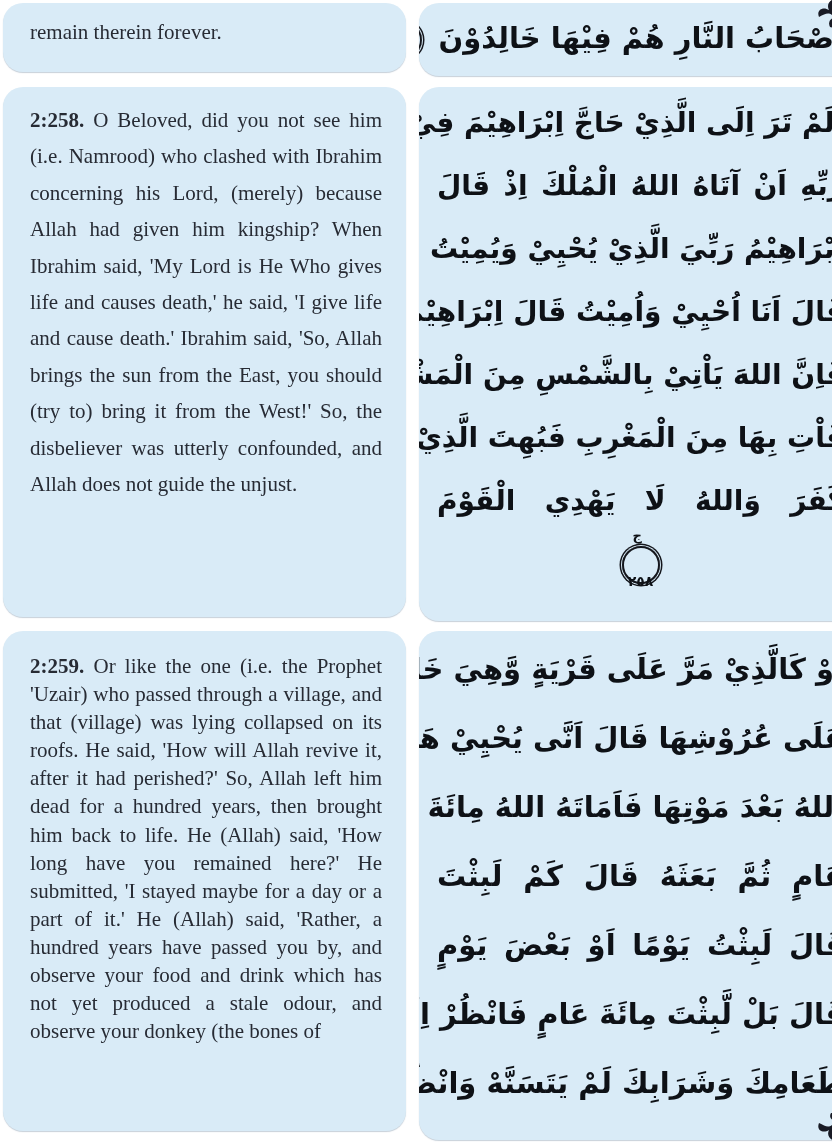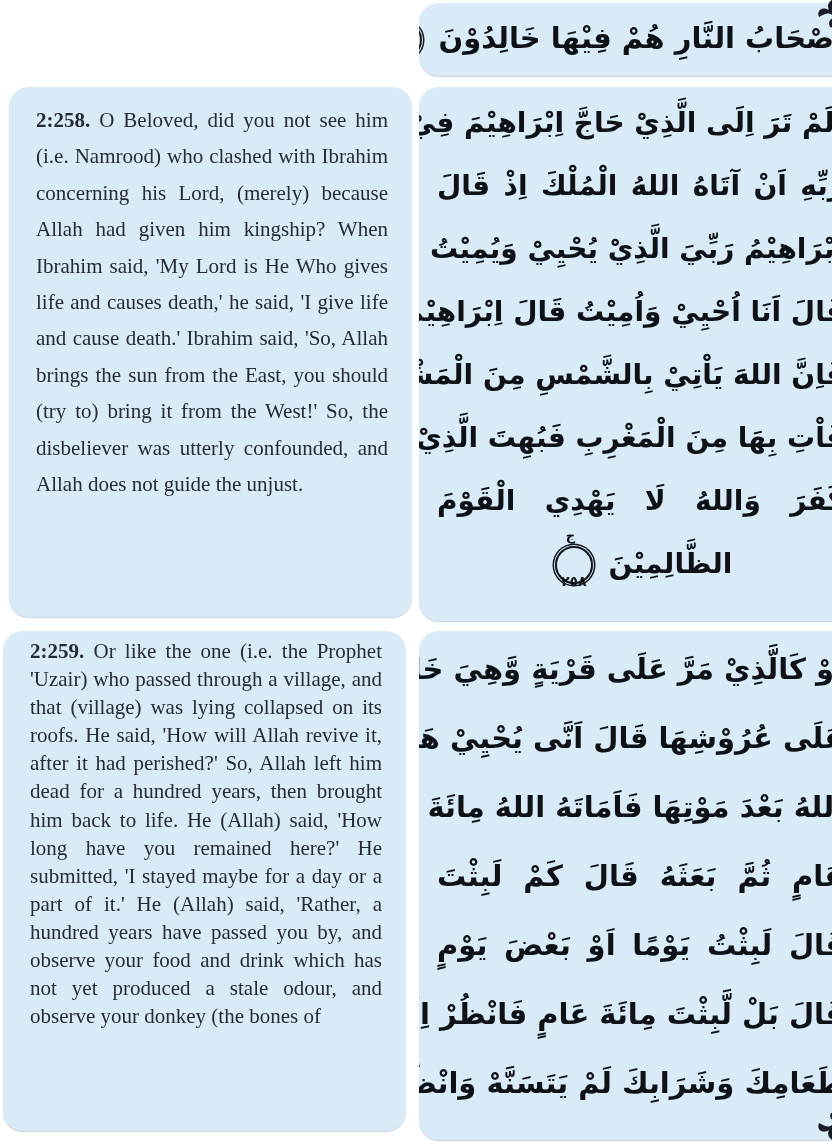"remain therein forever." div.panel { html: none -> <div> <div>remain therein forever.</div> </div> }
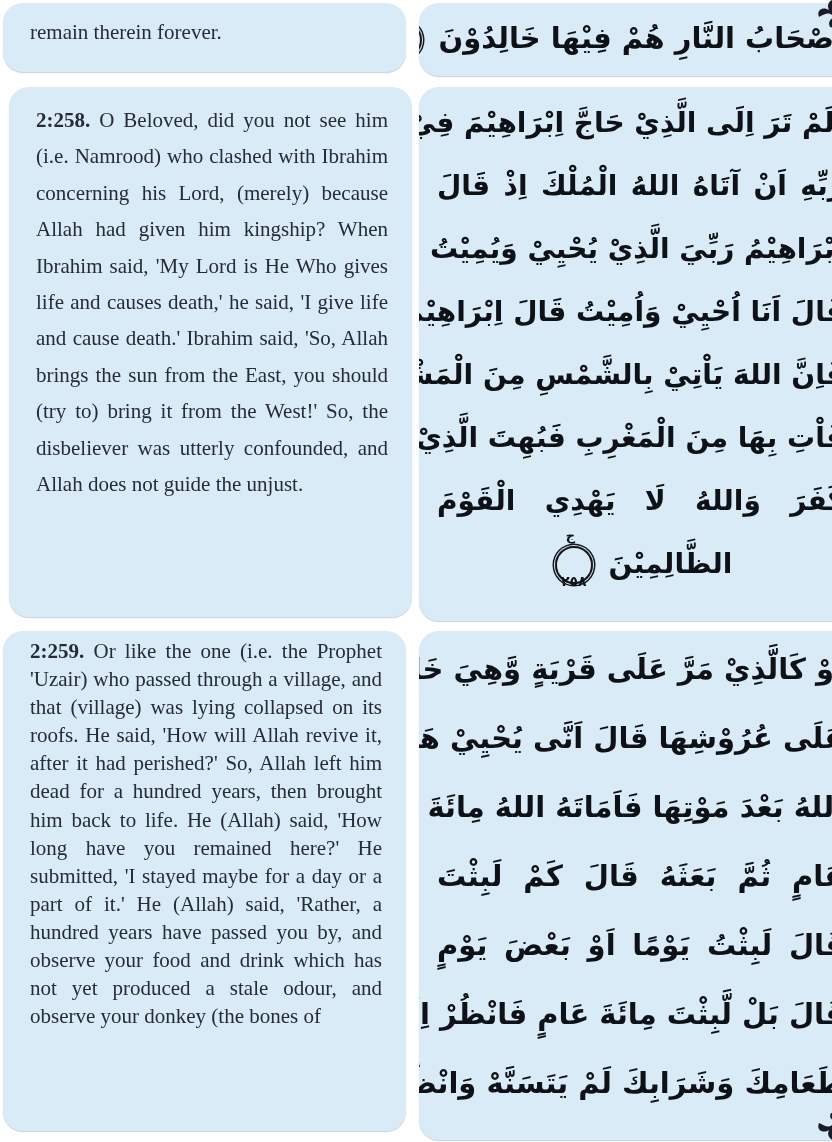"2:258. O Beloved, did you" .p-r2l { left: 9px -> 3px }
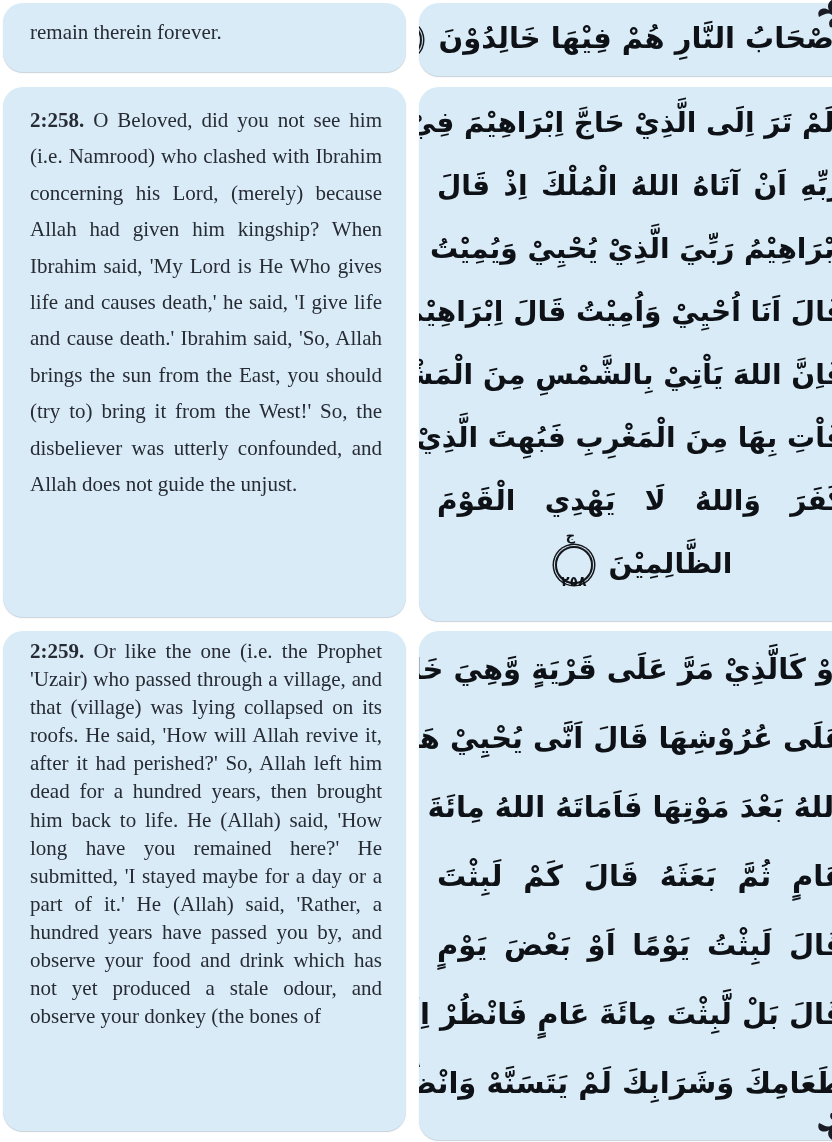"الظَّالِمِيْنَ" span { html: <span>الظَّالِمِيْنَ</span> -> none }
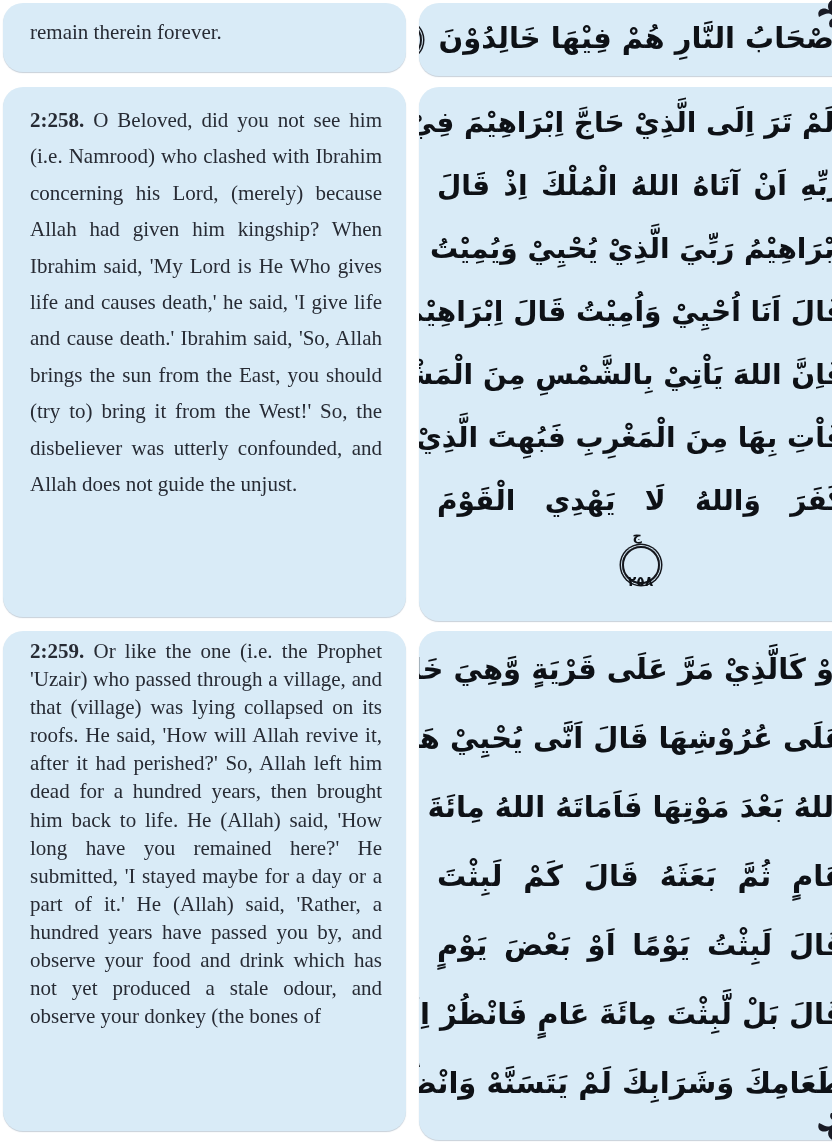"2:259. Or like the one" .p-r3l .en { padding-top: 6px -> 21px }
